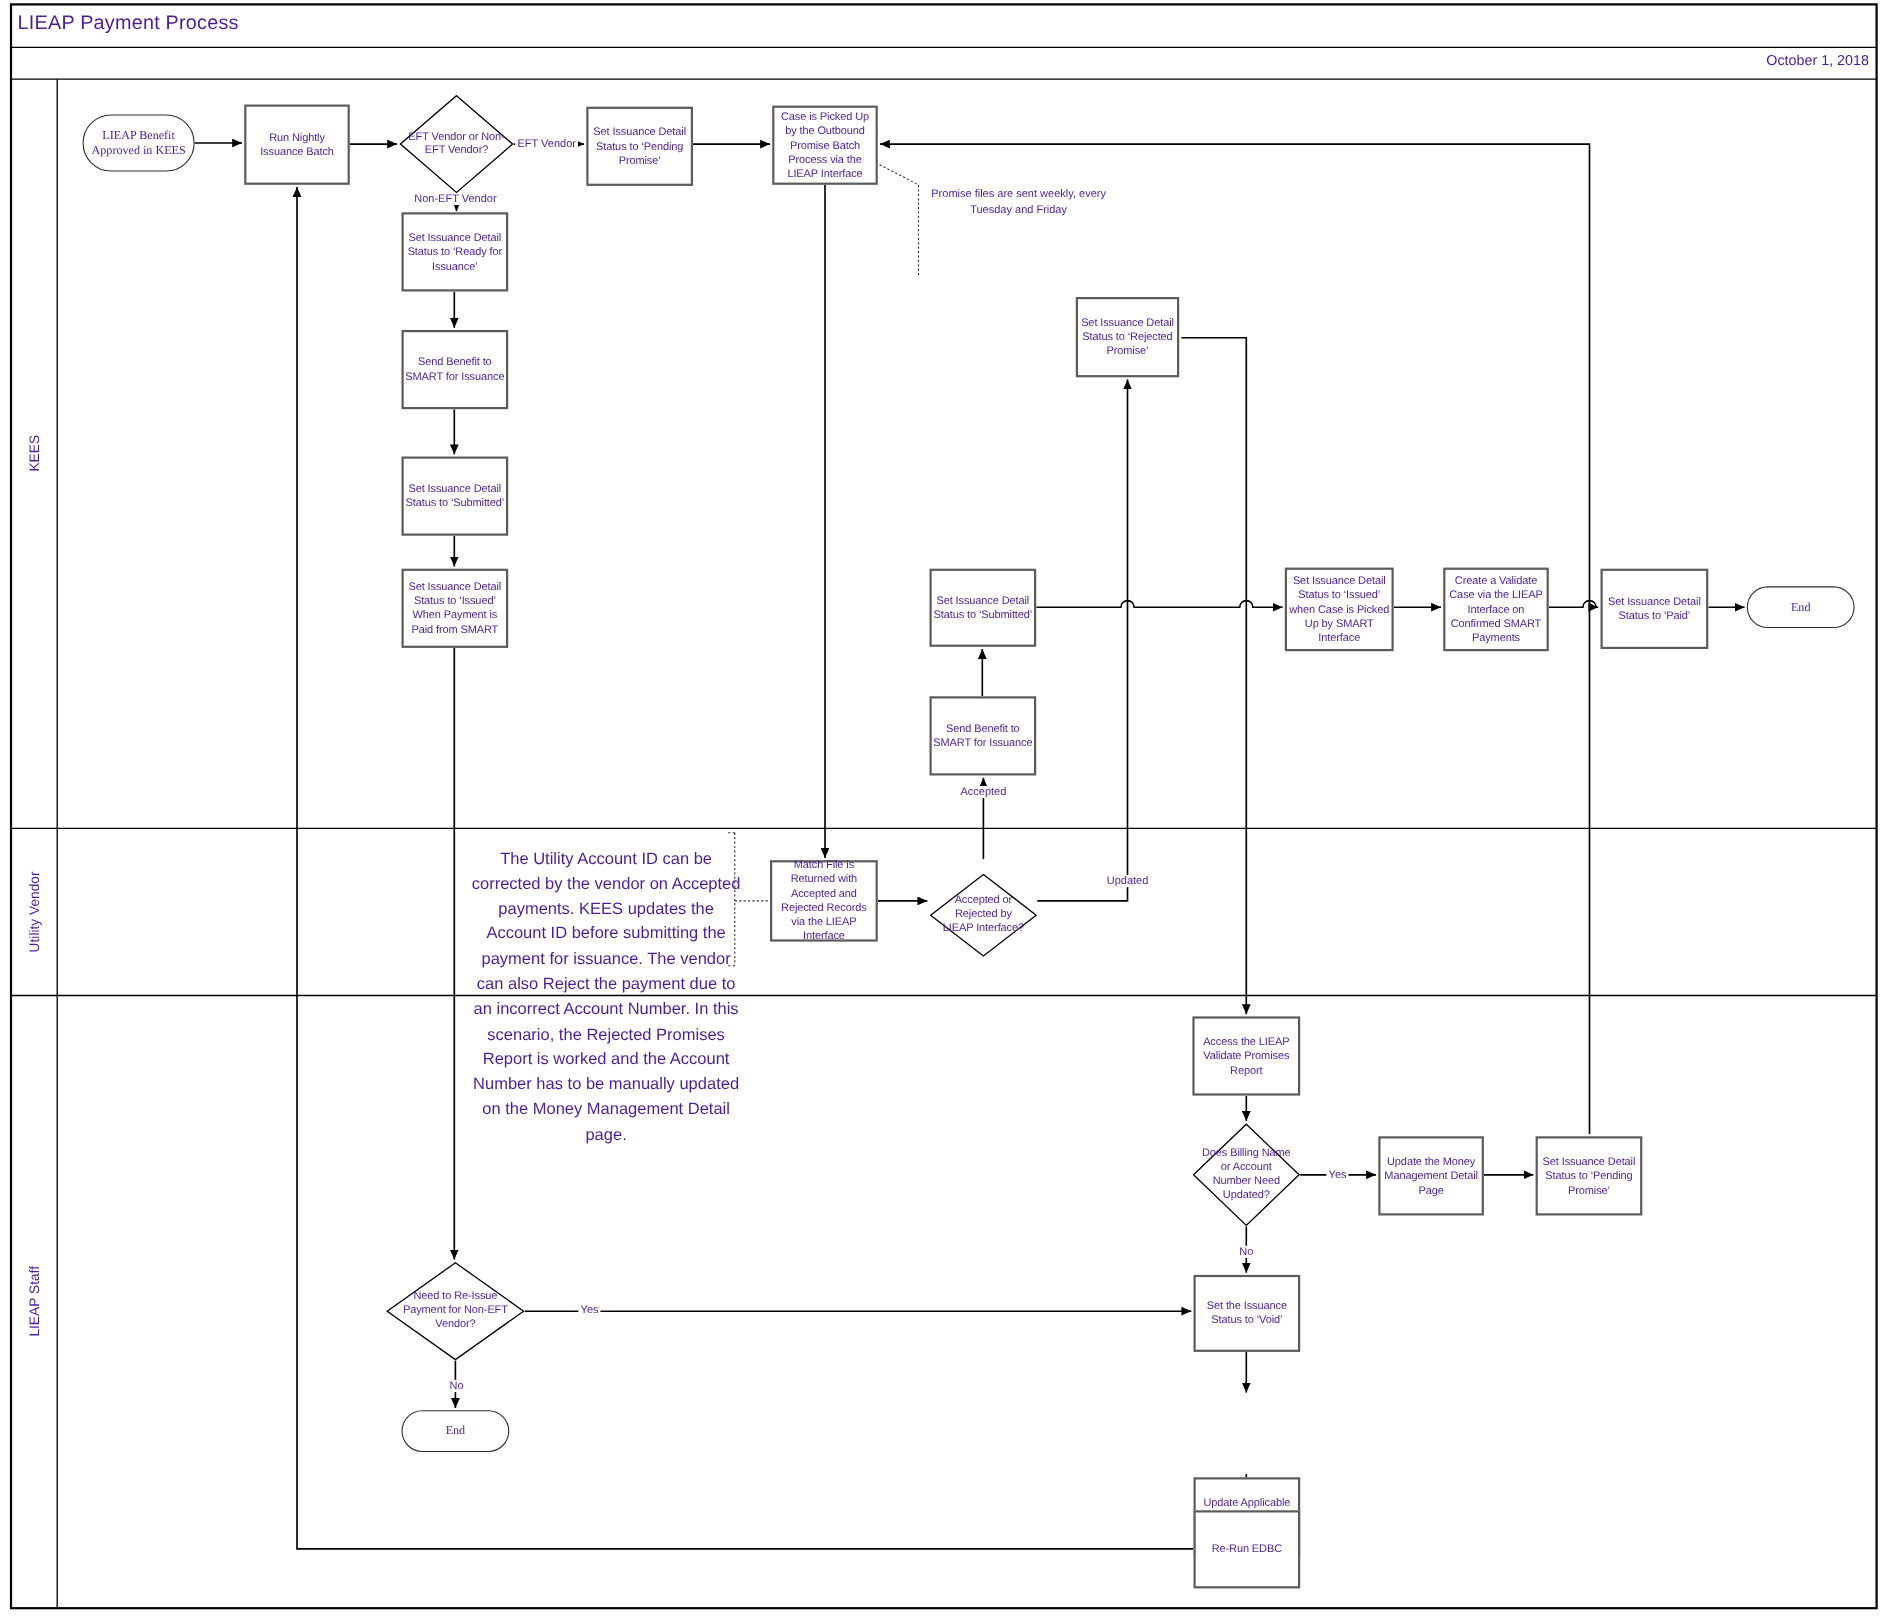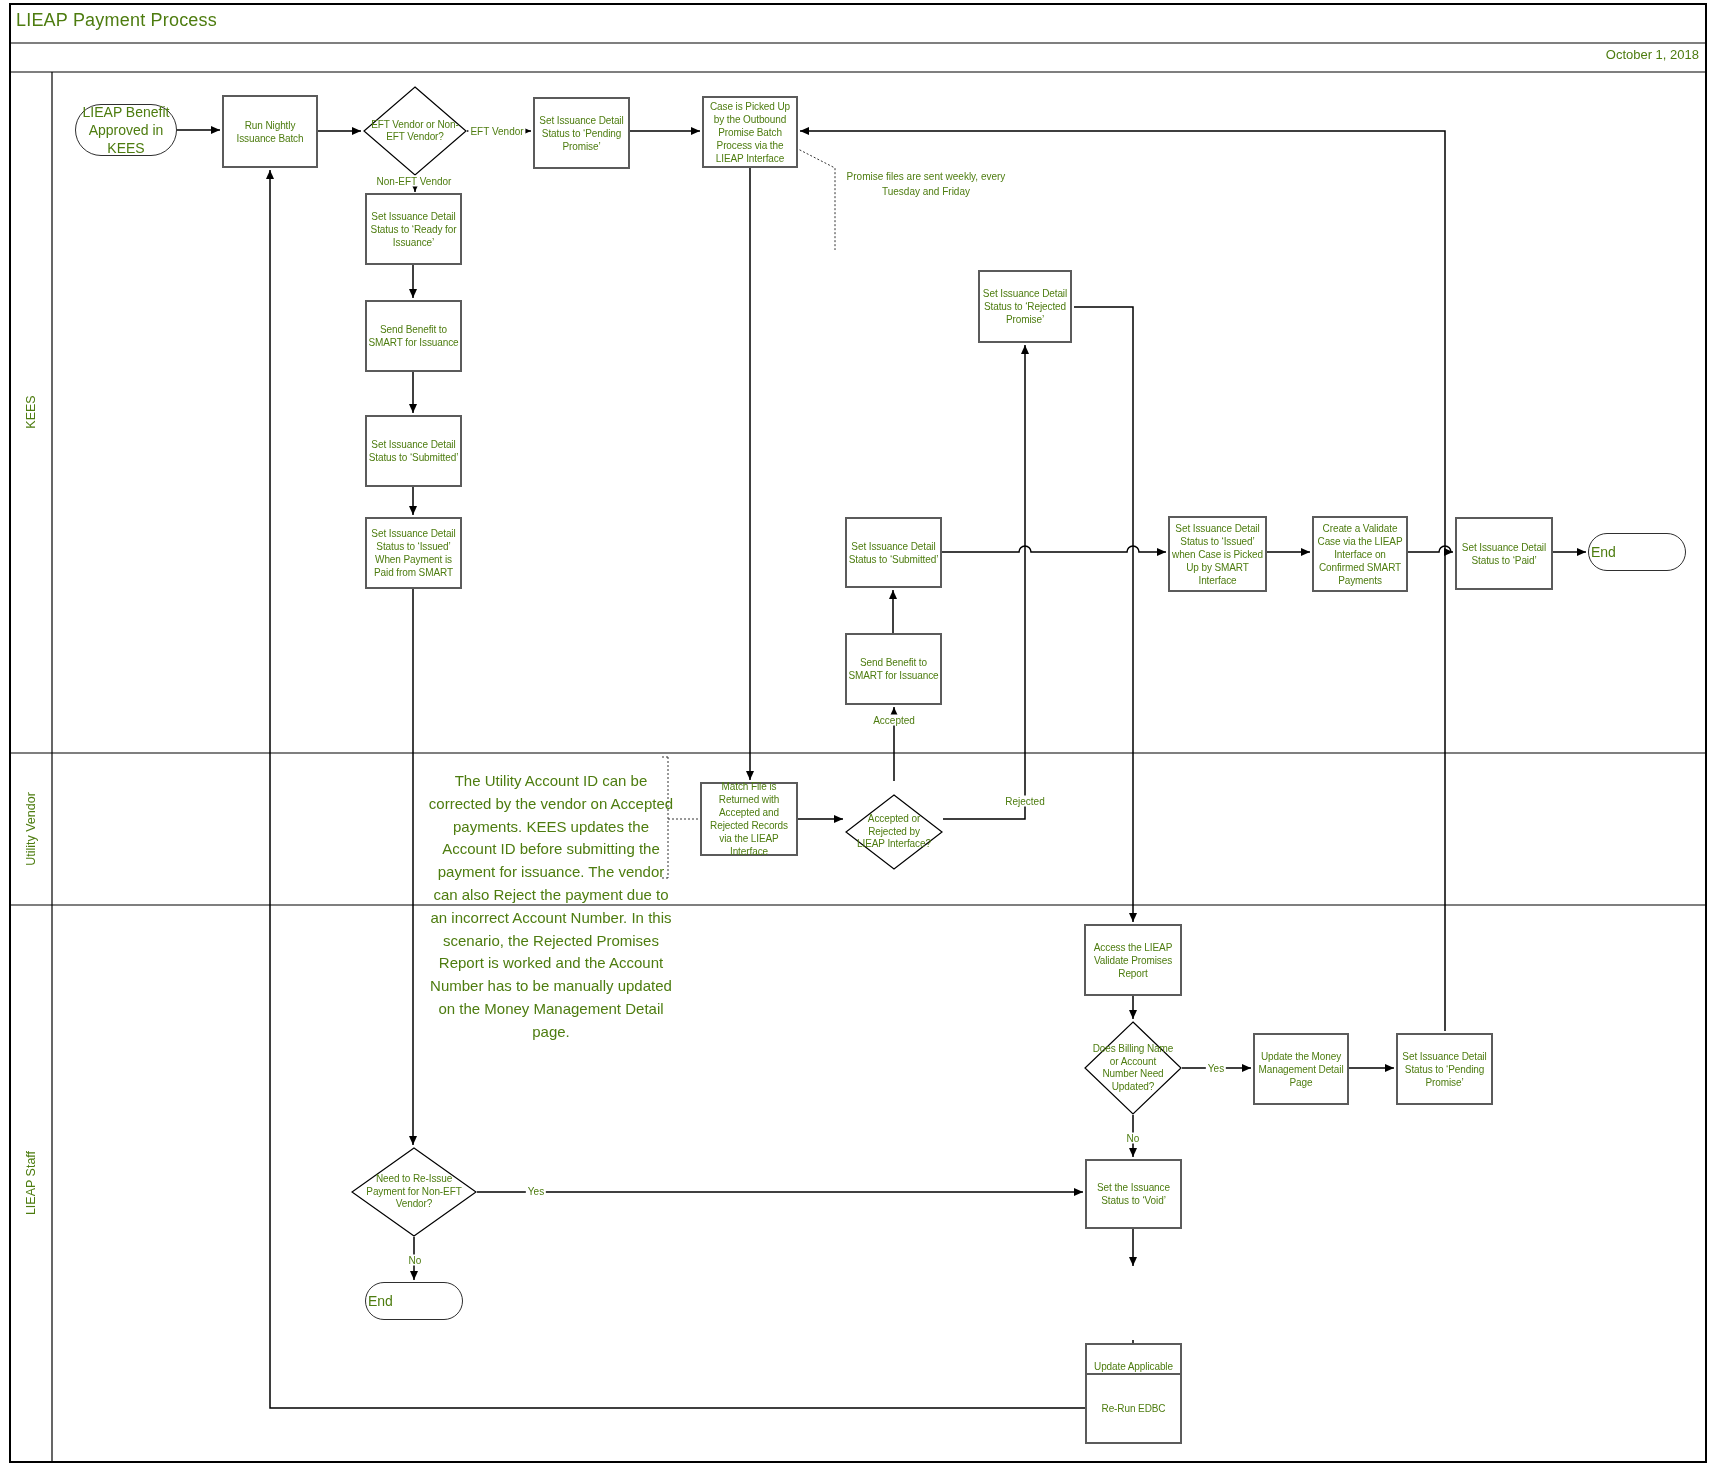"LIEAP Payment Process" #canvas { color: #4d7c0f -> #4c1d95 }
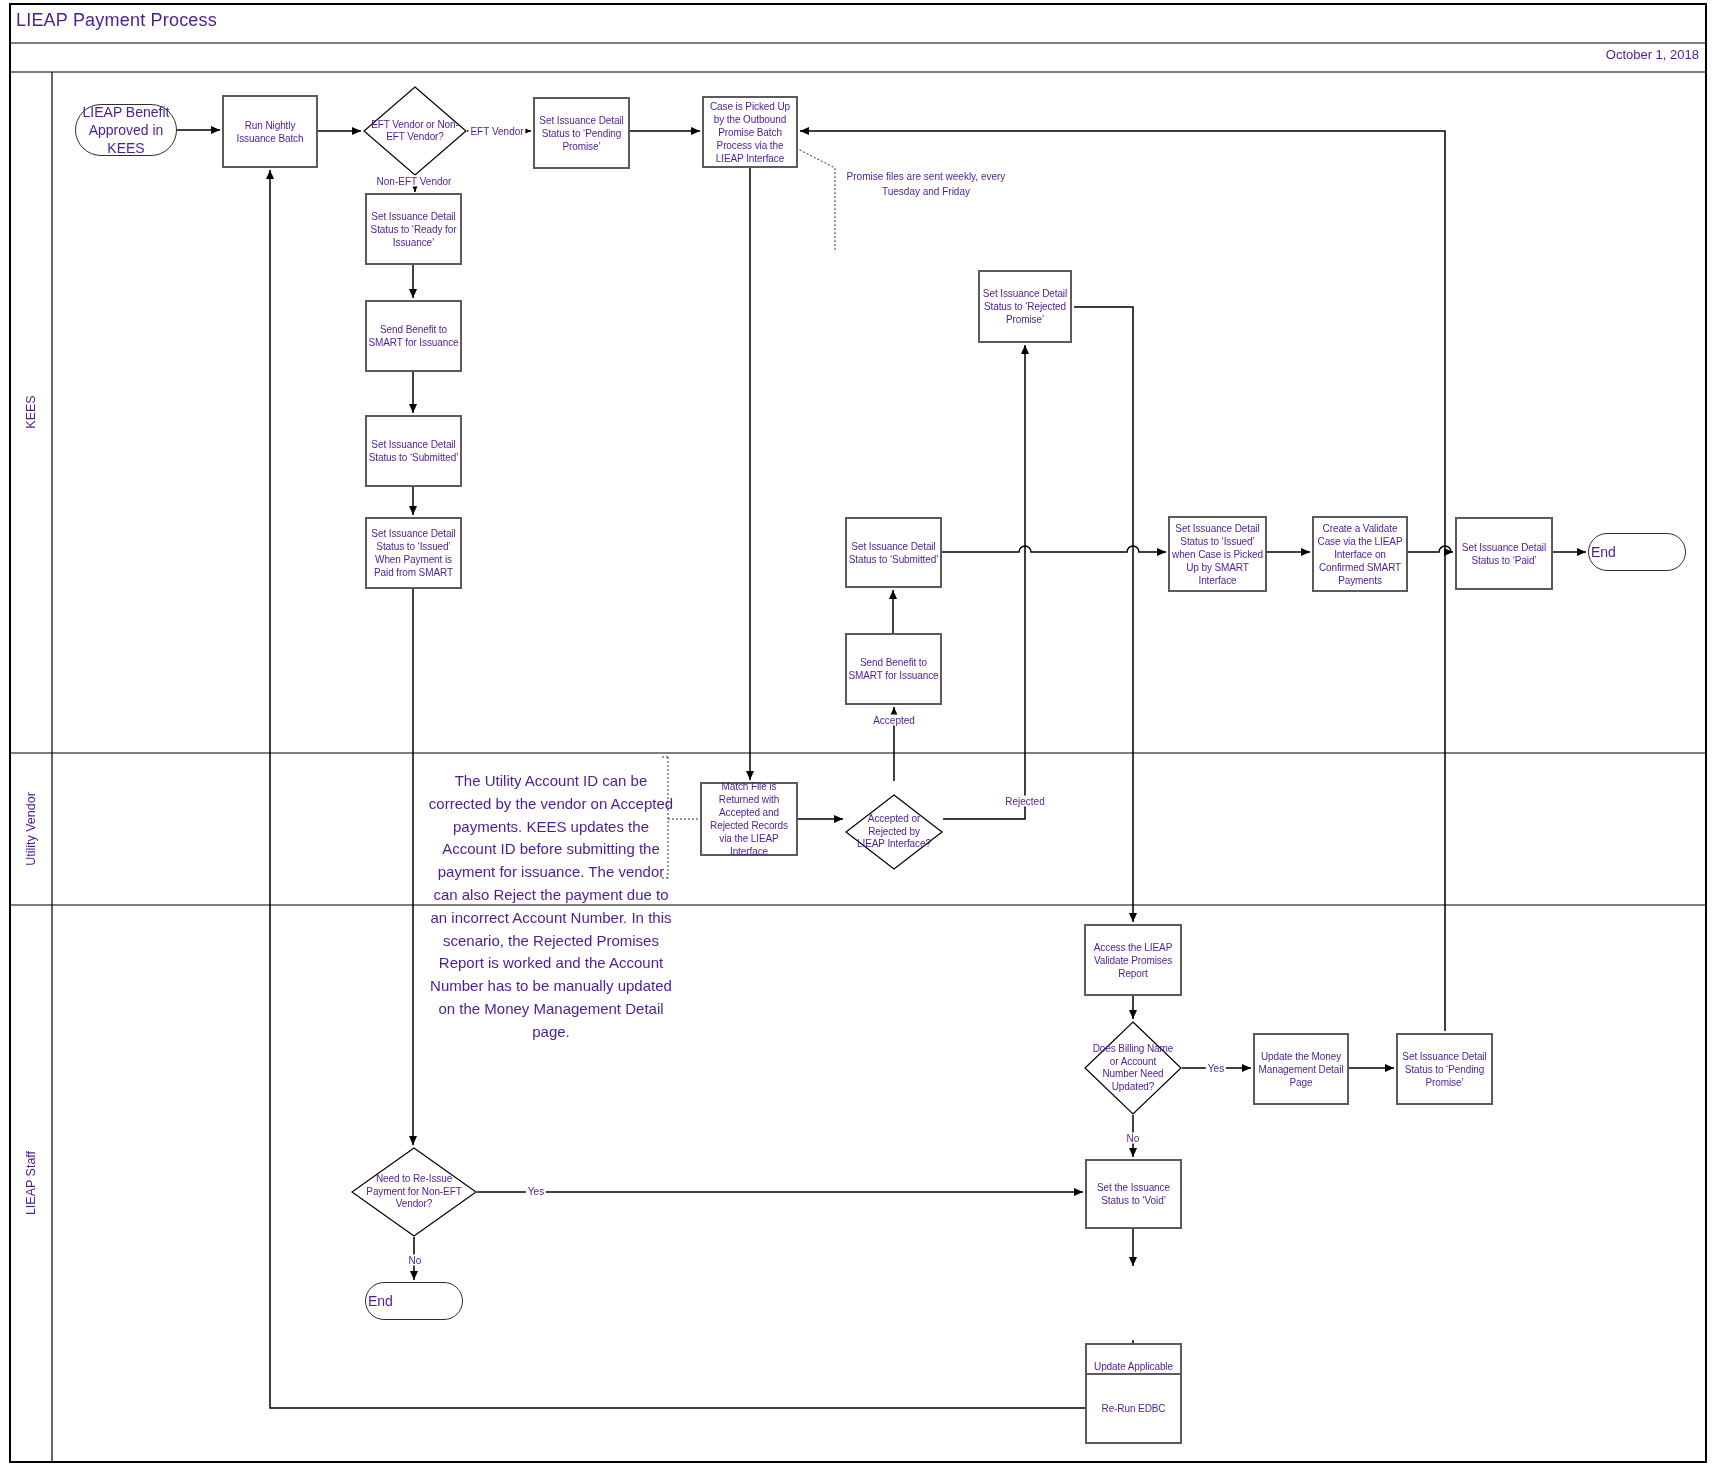"LIEAP Benefit Approved in KEES" .oval { font-family: none -> Liberation Serif, serif; font-size: 14px -> 11px; justify-content: none -> center }
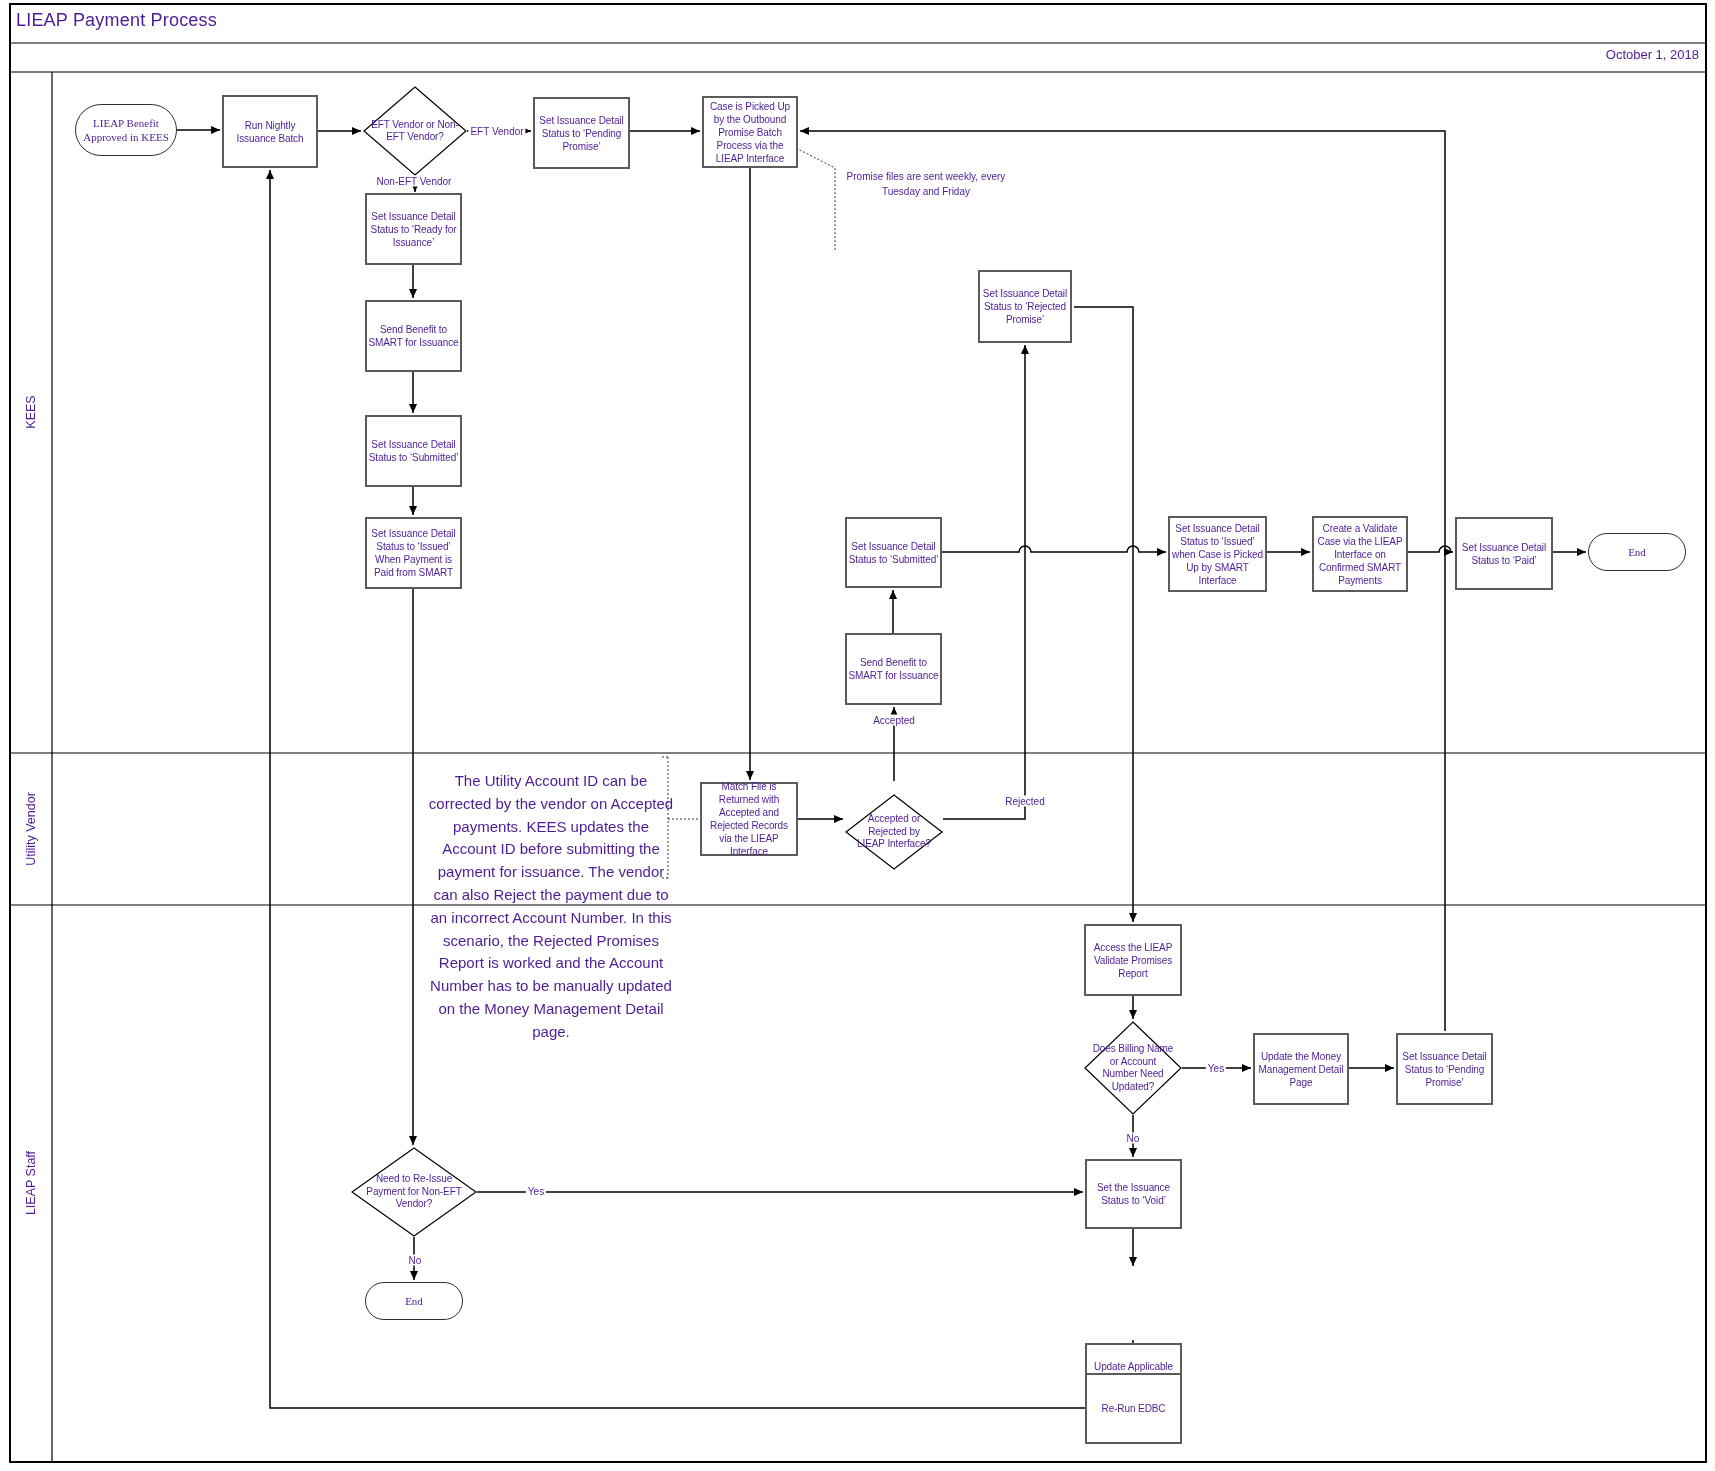"Rejected" div.edge-label { text: Rejected -> Updated }
